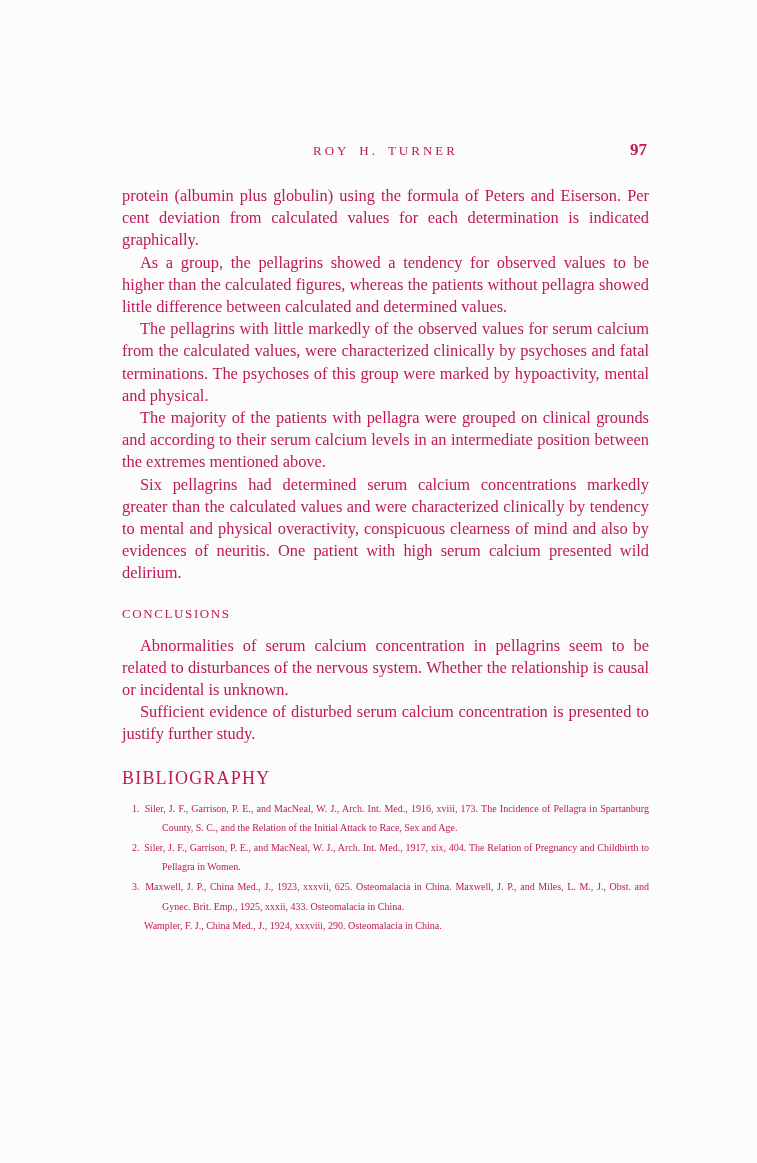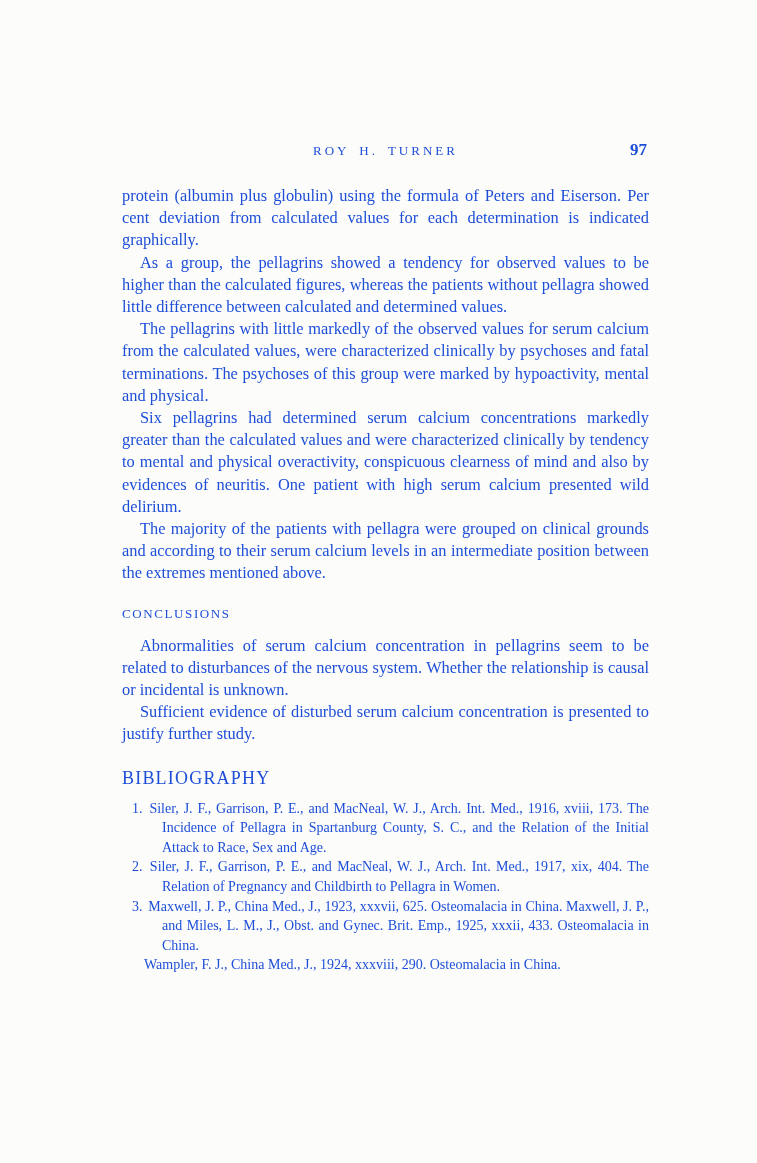"ROY H. TURNER" .page { color: #1d4ed8 -> #be185d }
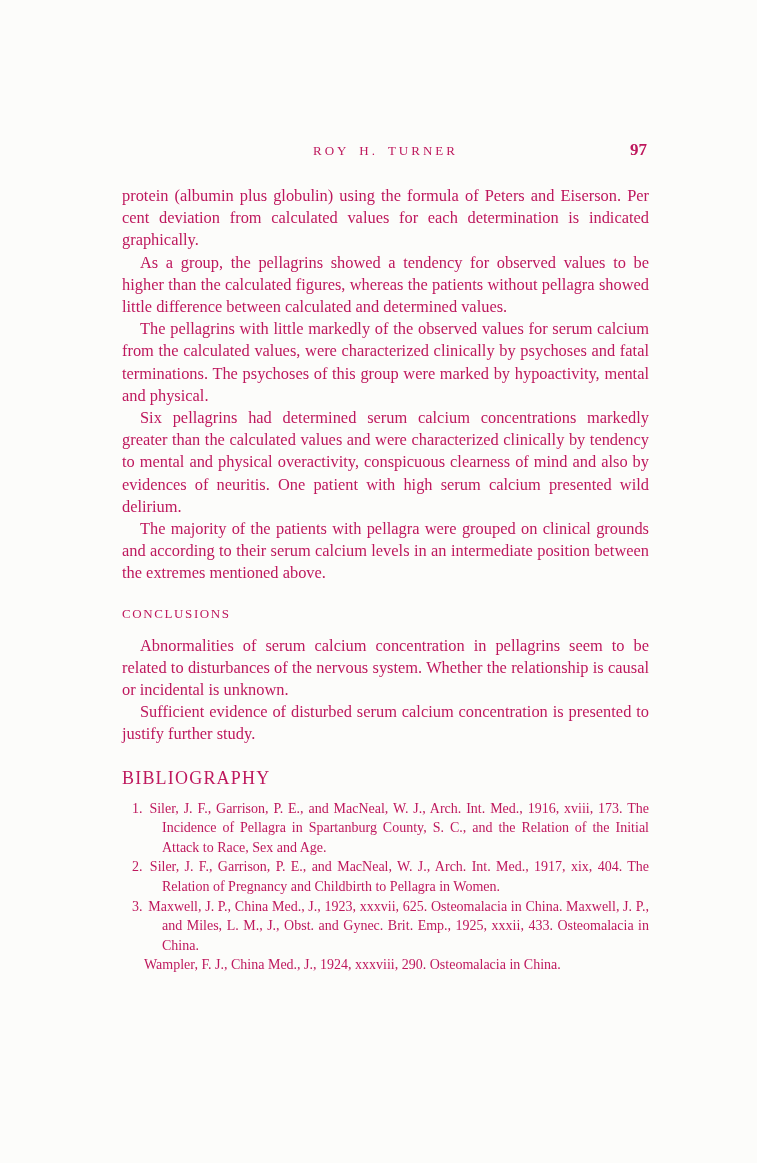"Six pellagrins had determined serum" p.para { order: before "The majority of the patients" -> after "The majority of the patients" }
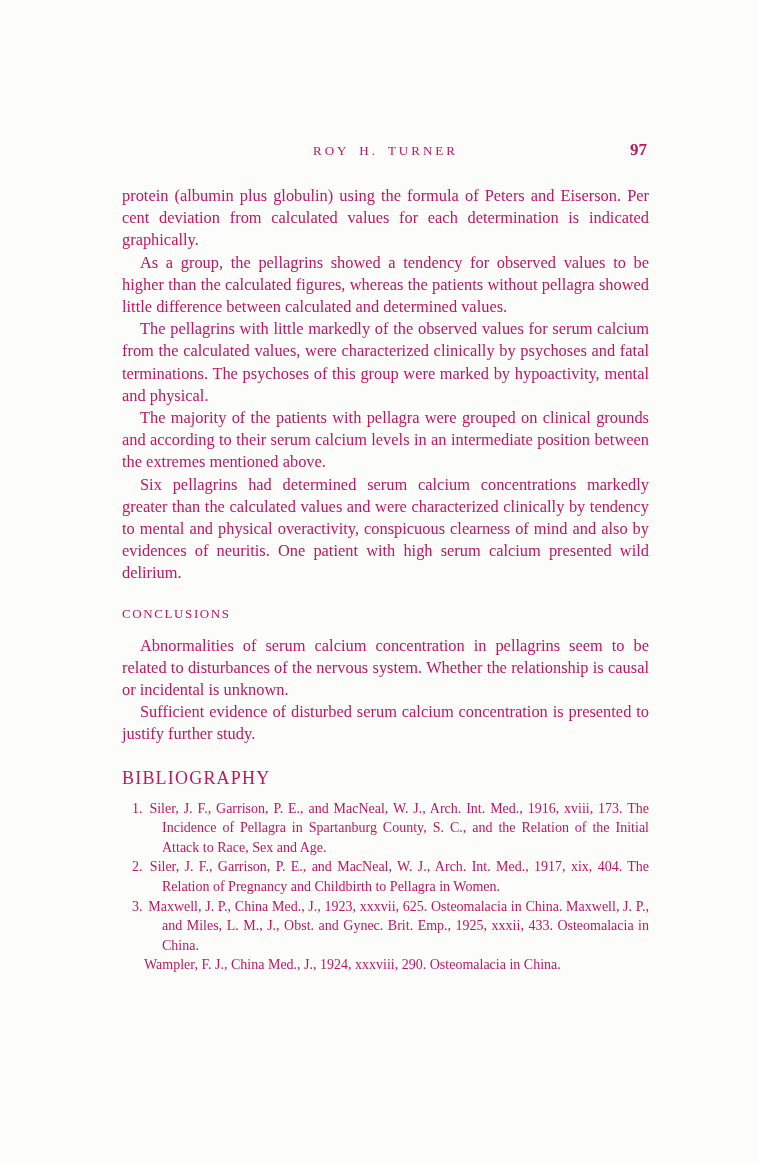"1. Siler, J. F., Garrison," .refs { font-size: 14px -> 10px }
